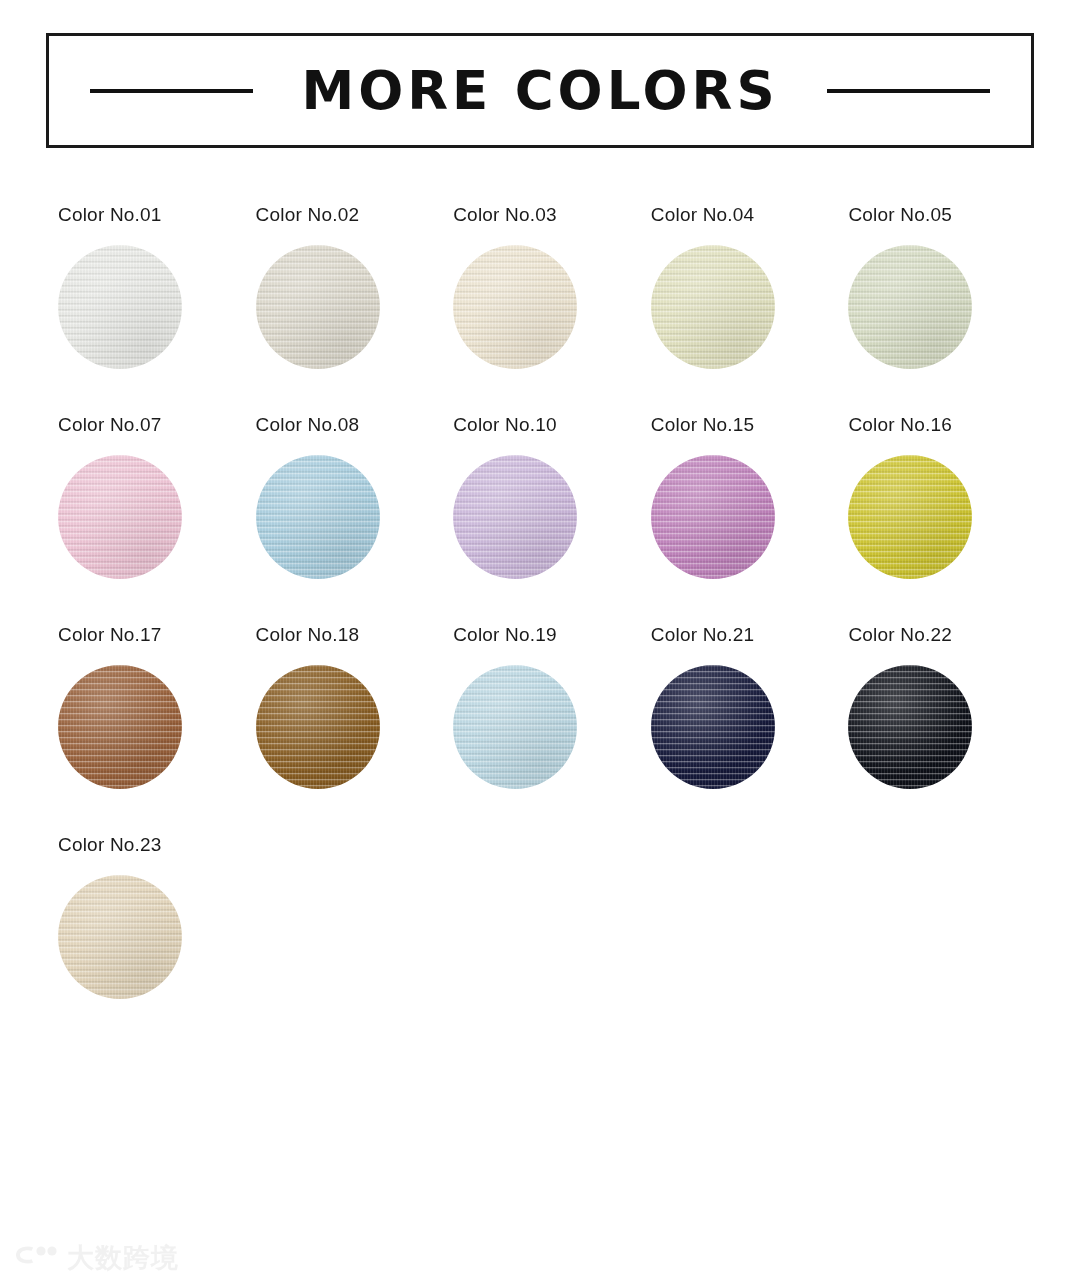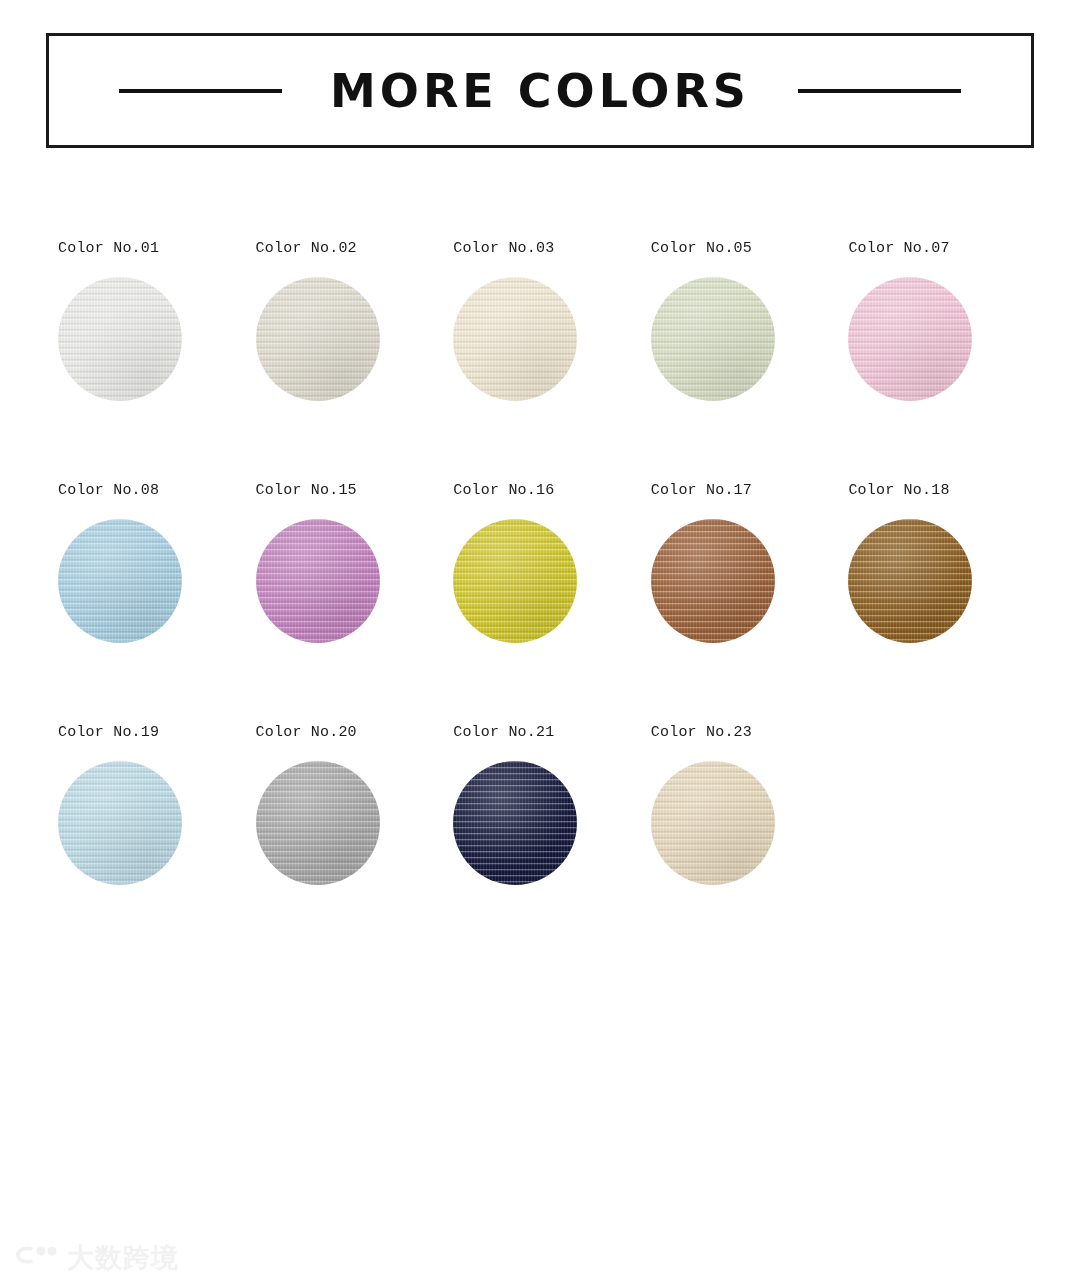"MORE COLORS" .banner-title { font-size: 46px -> 53px }
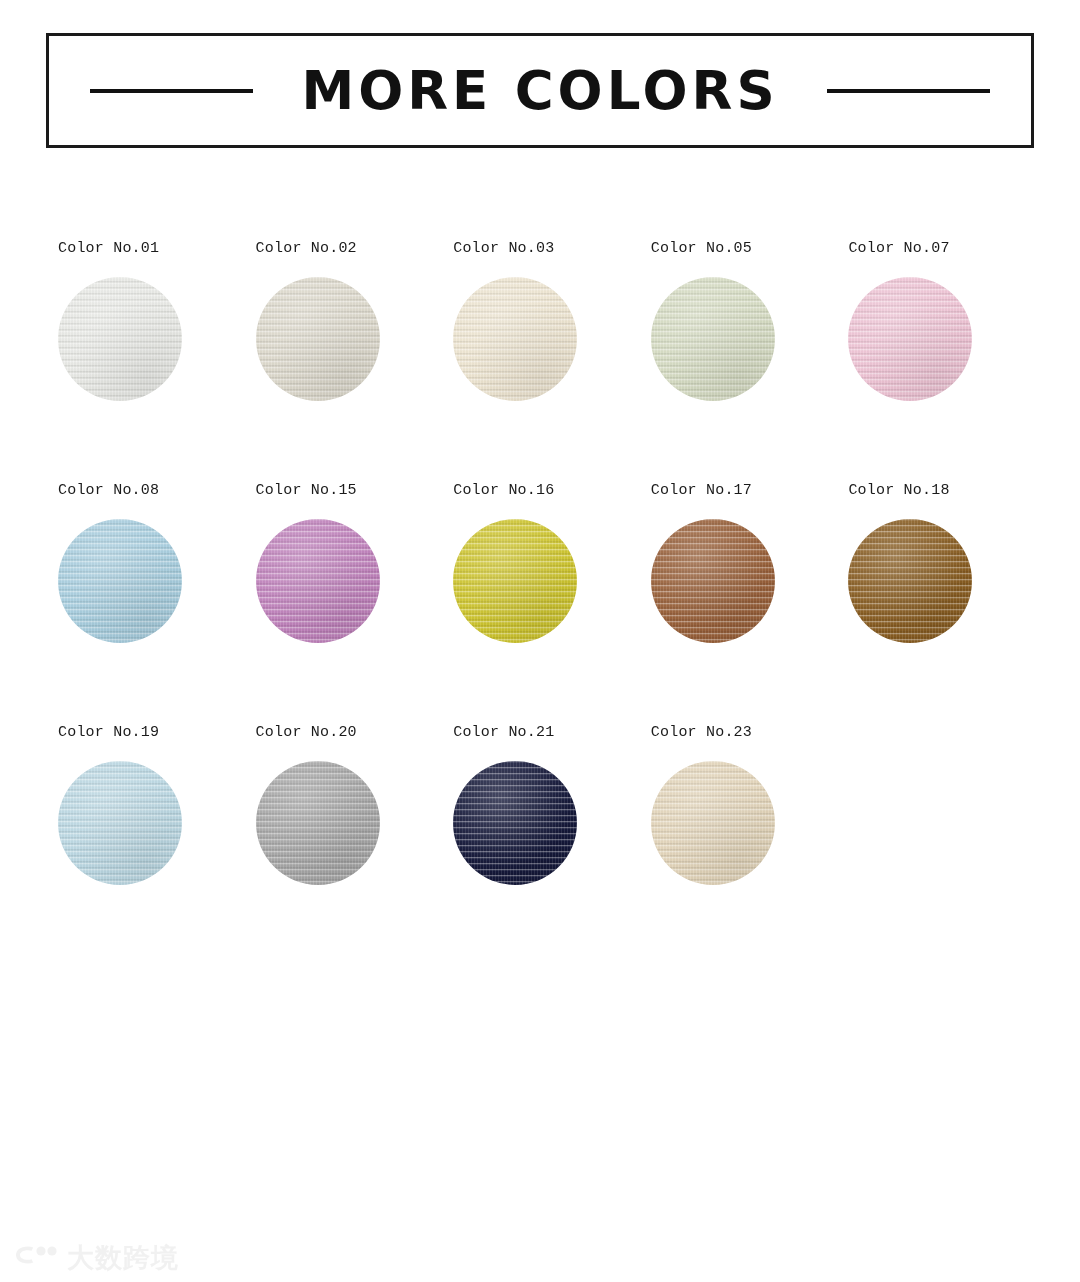"Color No.01" .swatch-label { font-family: Liberation Mono, monospace -> Liberation Sans, sans-serif; font-size: 15px -> 19px; margin-top: 36px -> none }
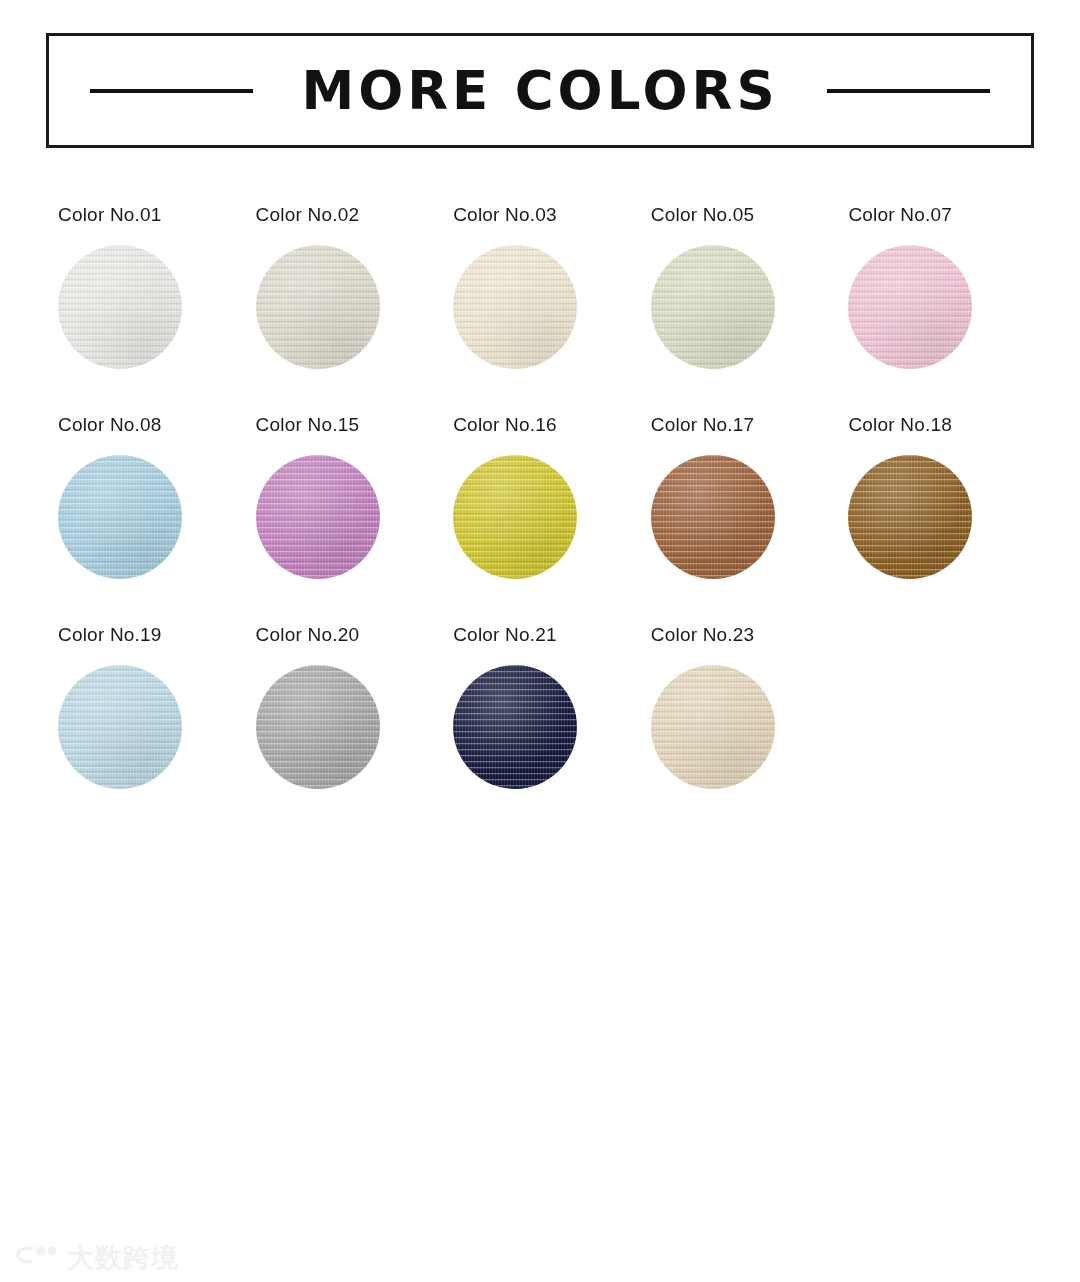"Color No.04" div.swatch-cell { html: none -> <div> <div>Color No.04</div> <div></div> </div> }
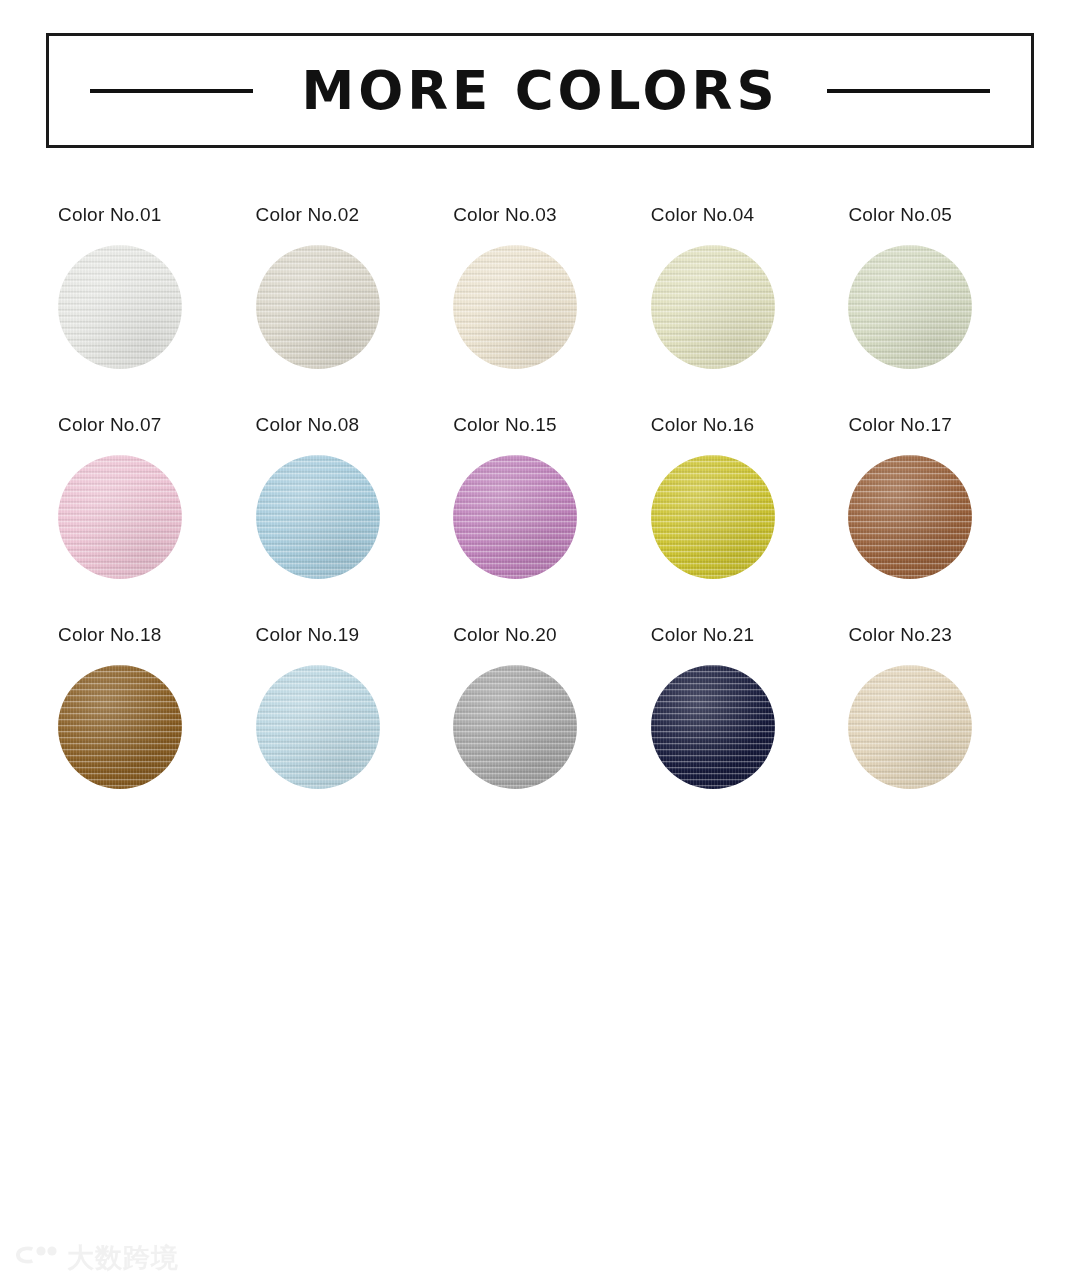"Color No.10" div.swatch-cell { html: none -> <div> <div>Color No.10</div> <div></div> </div> }
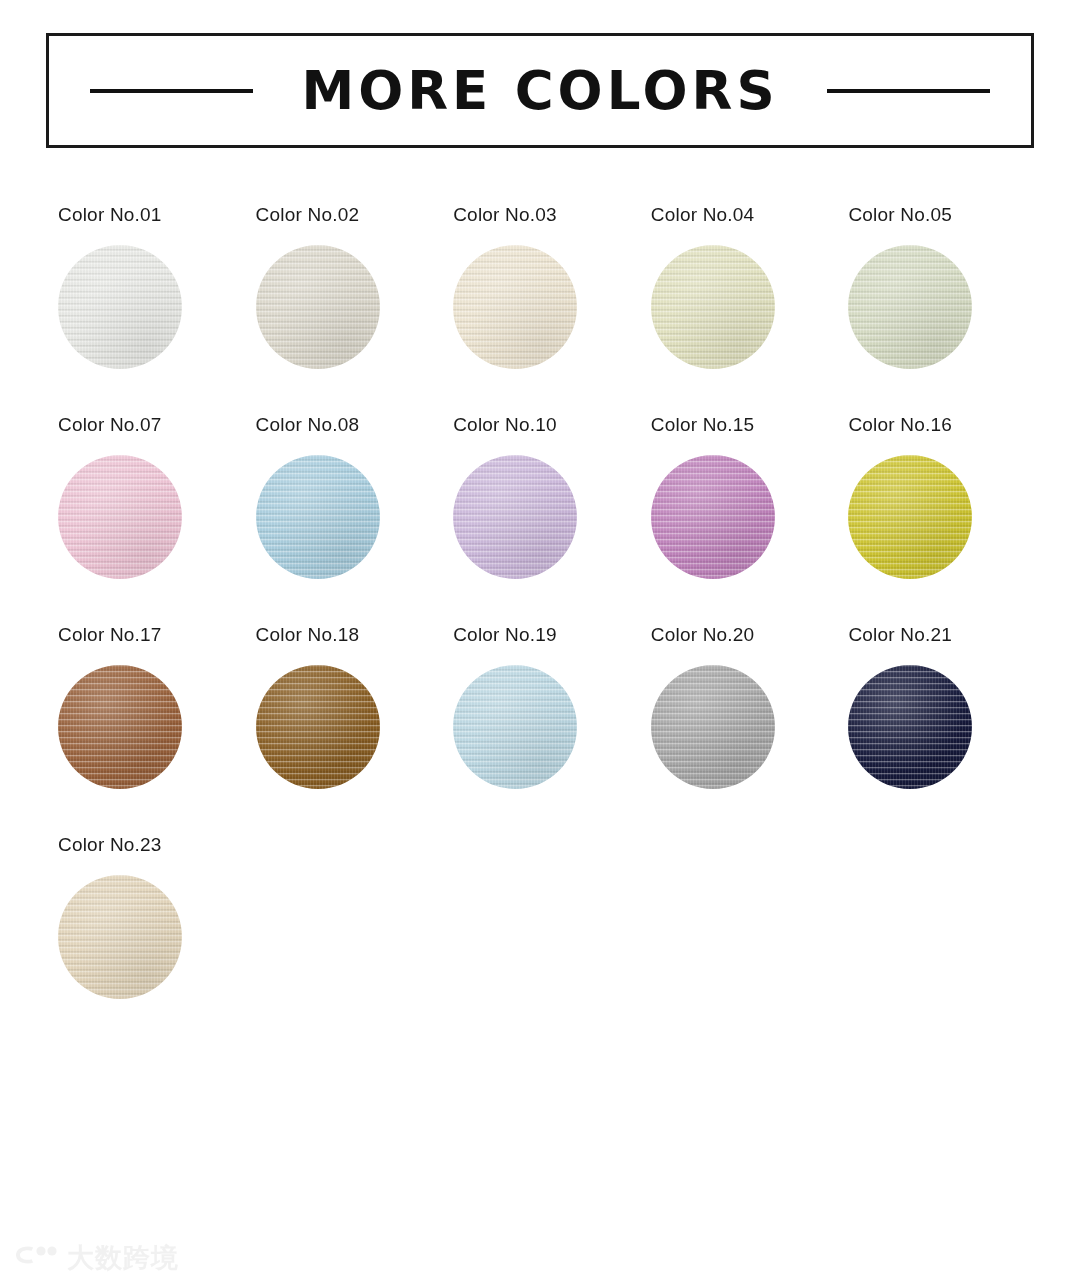"Color No.20" div.swatch-cell { html: <div> <div>Color No.20</div> <div></div> </div> -> none }
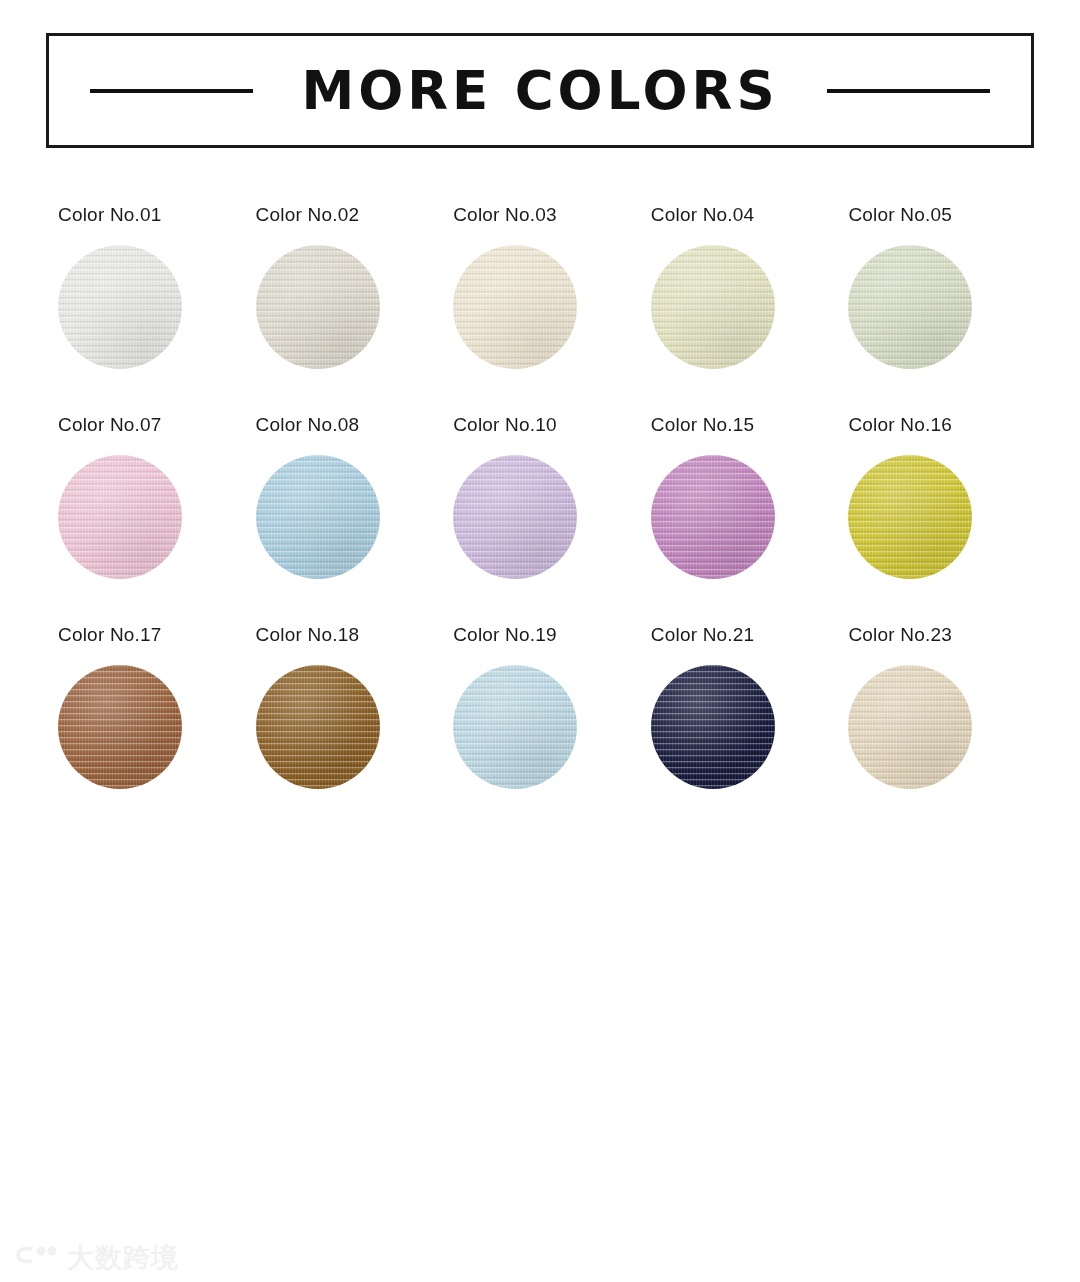"Color No.22" div.swatch-cell { html: none -> <div> <div>Color No.22</div> <div></div> </div> }
